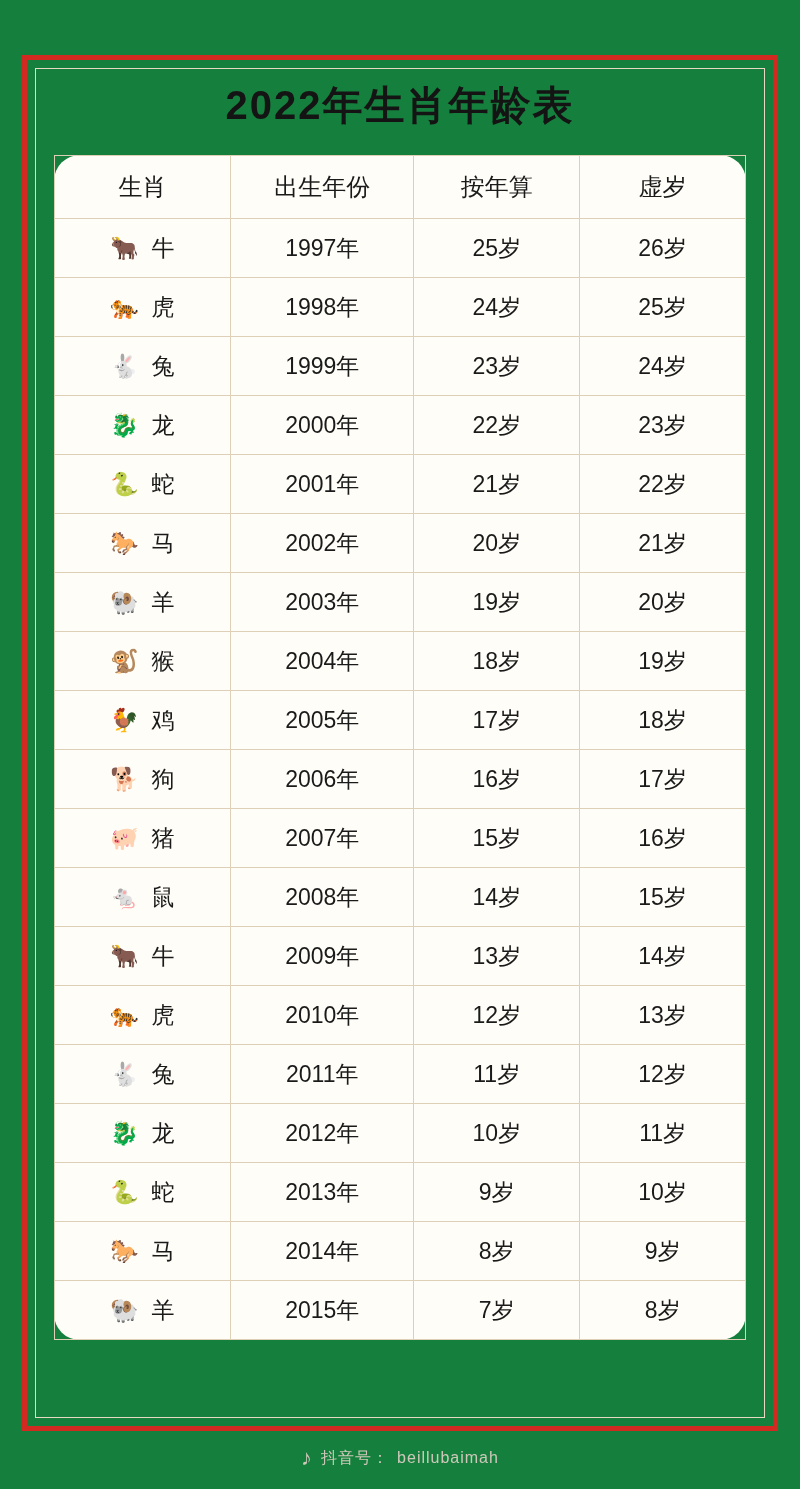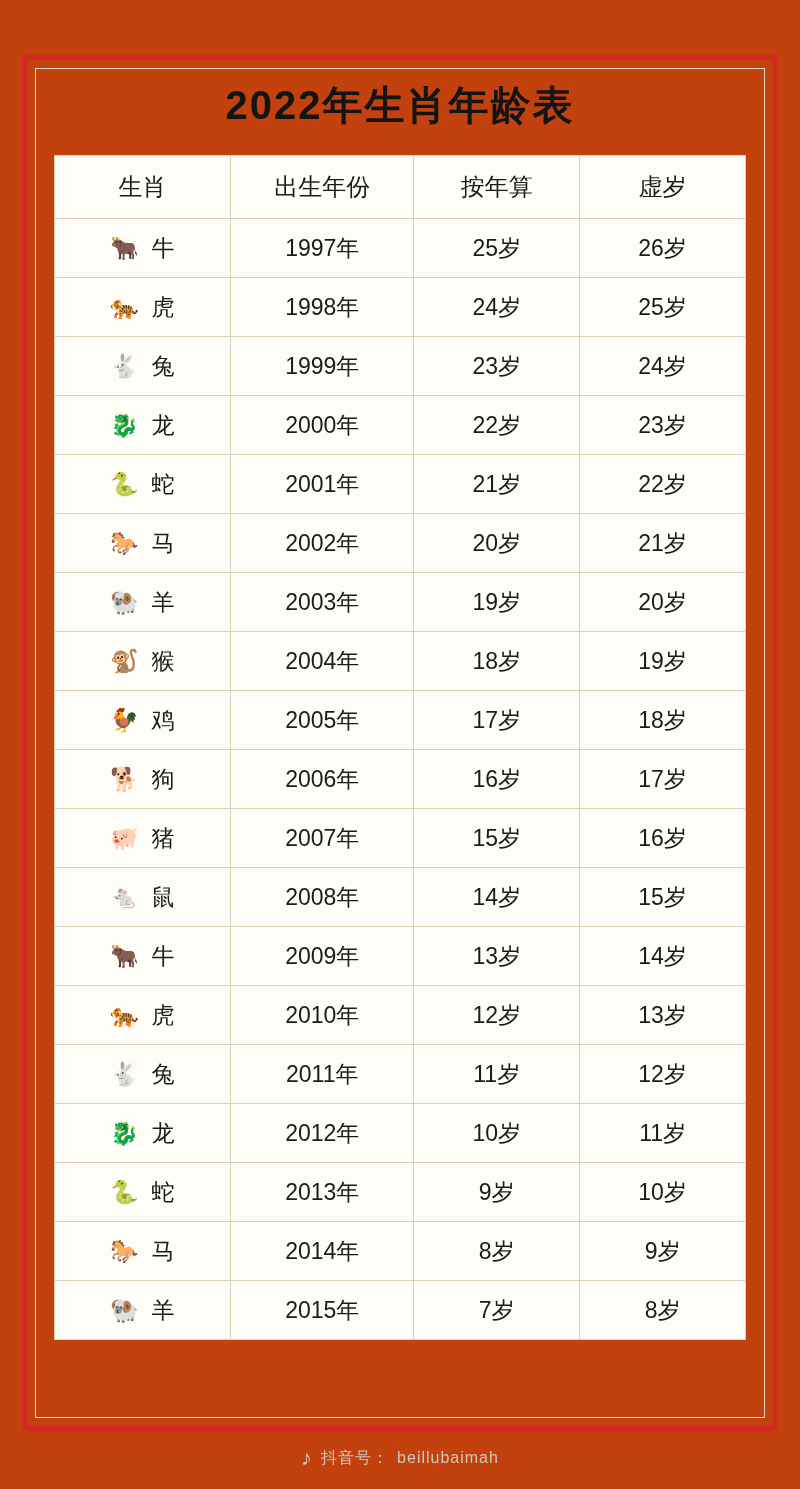"2022年生肖年龄表" .poster { background: #c2410c -> #15803d }
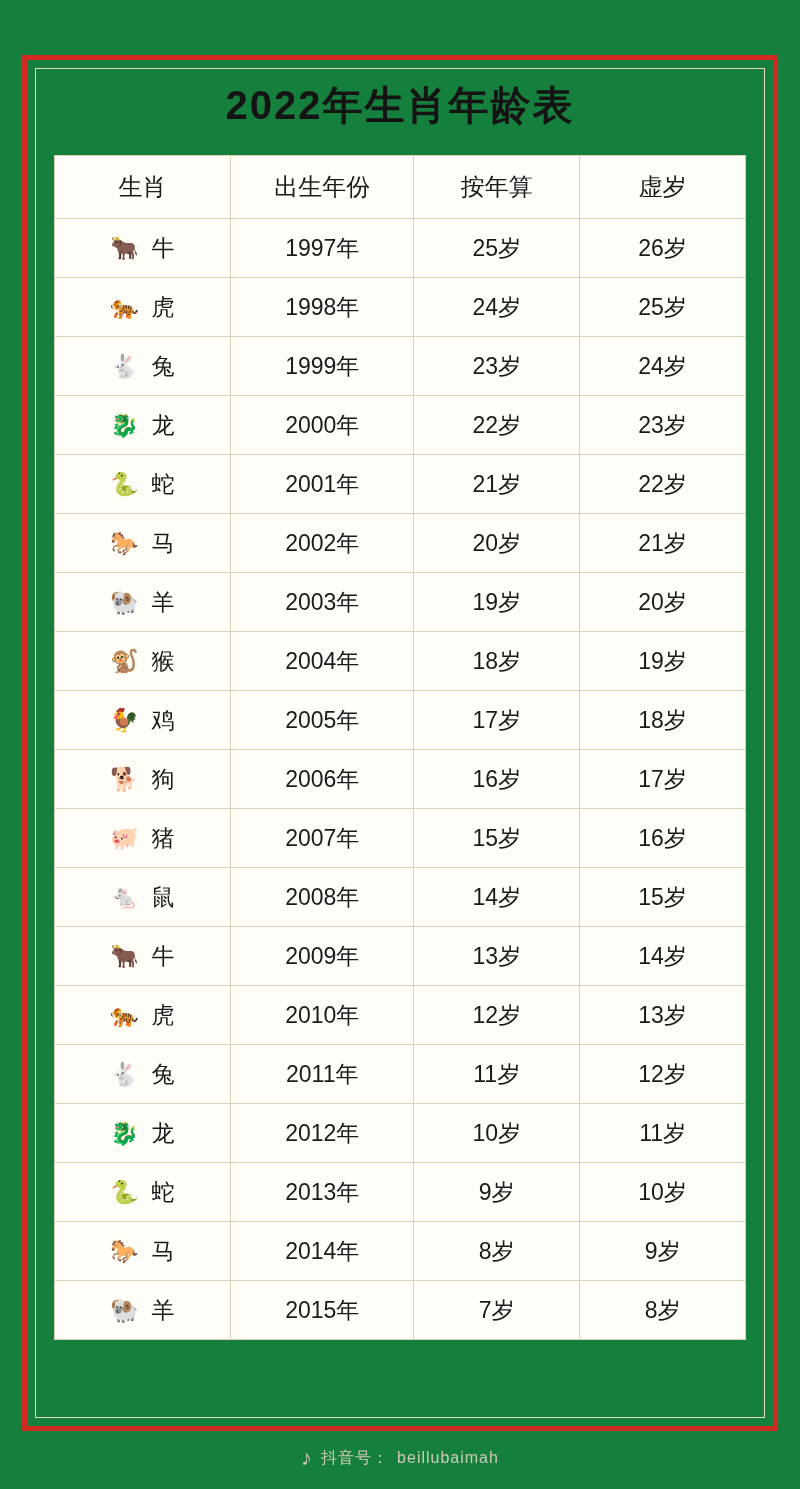"生肖" table.zodiac { border-radius: none -> 26px }
